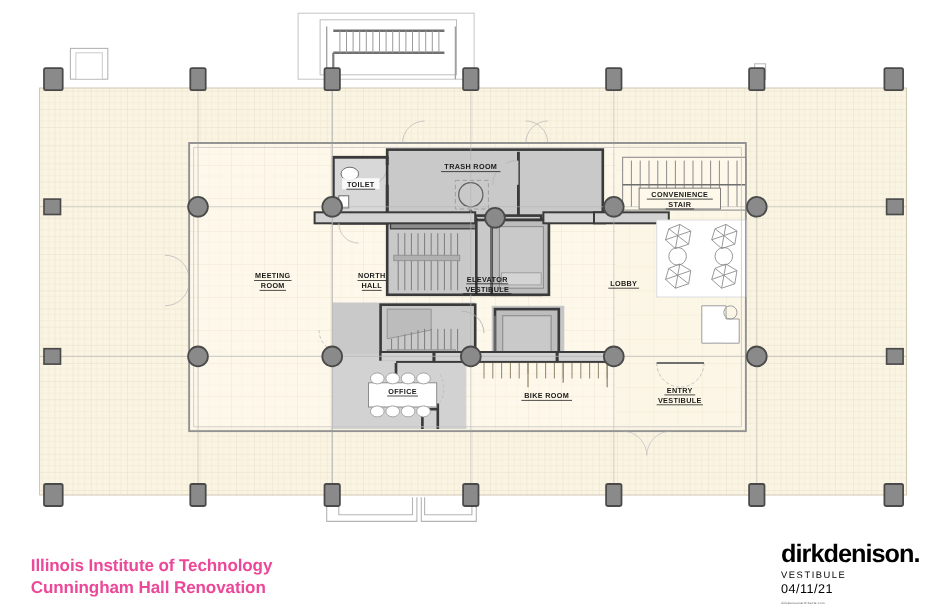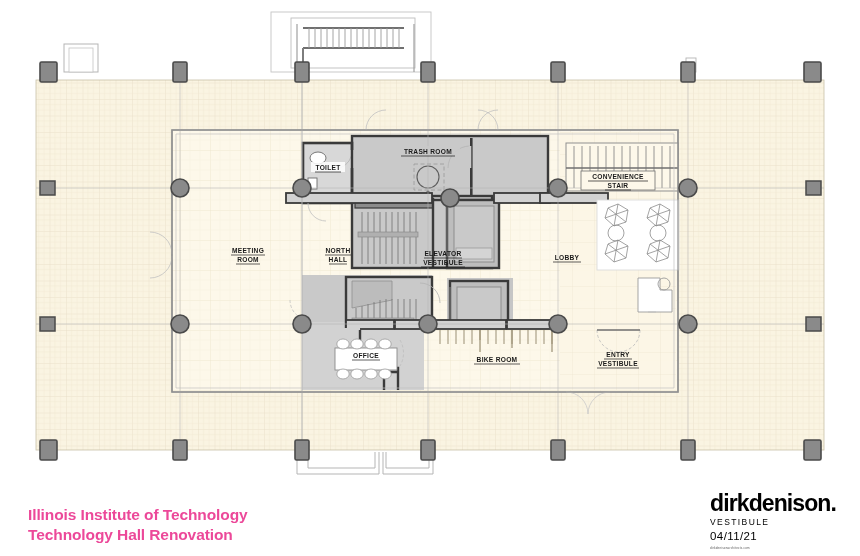"Technology Hall Renovation" span.l2 { text: Technology -> Cunningham }
